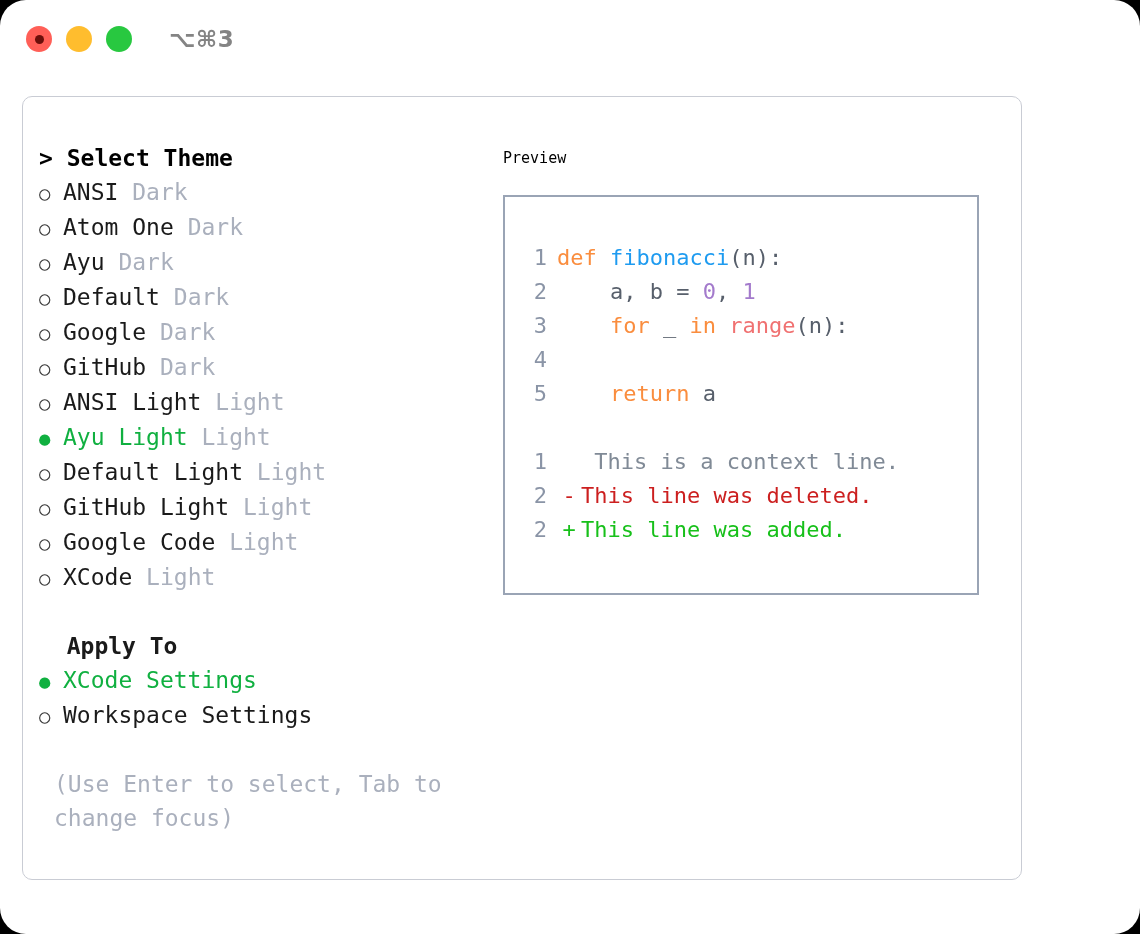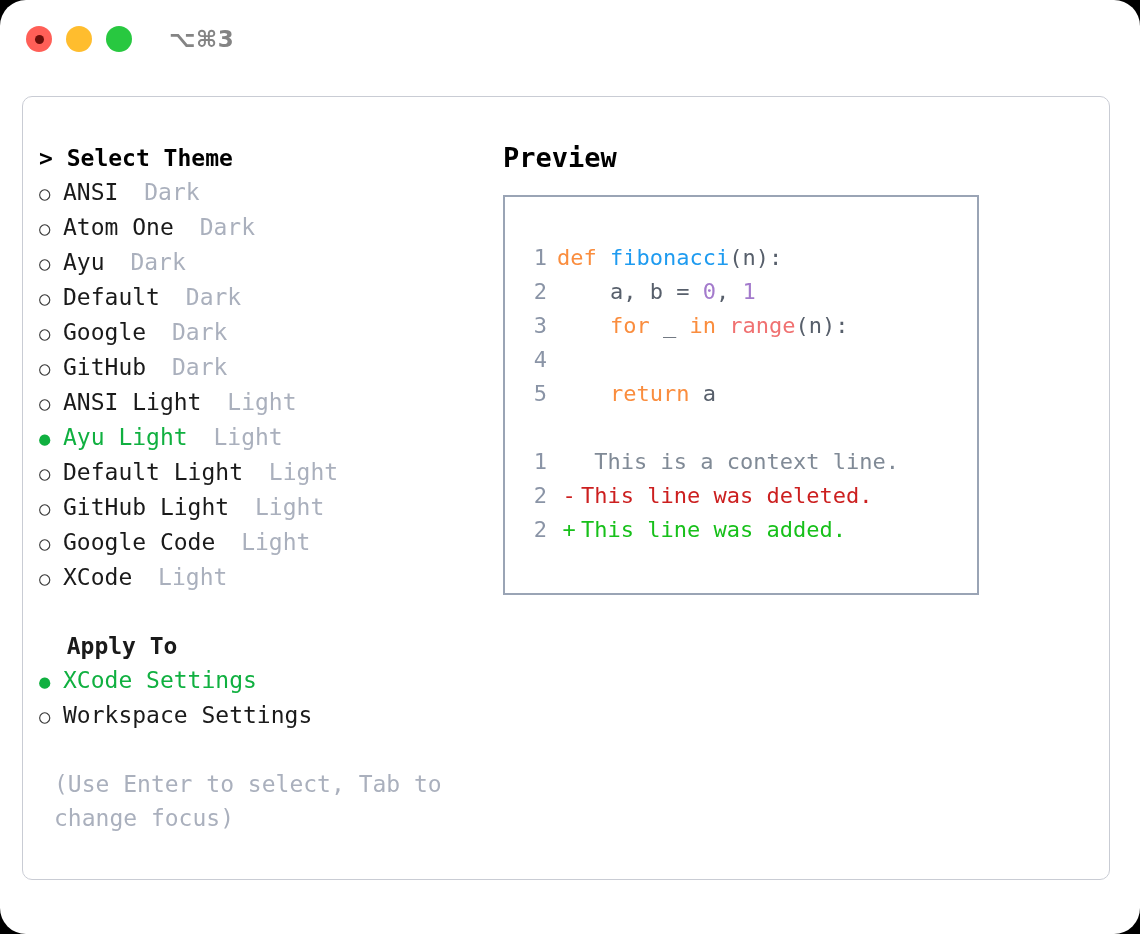"> Select Theme" .panel { width: 1088px -> 1000px }
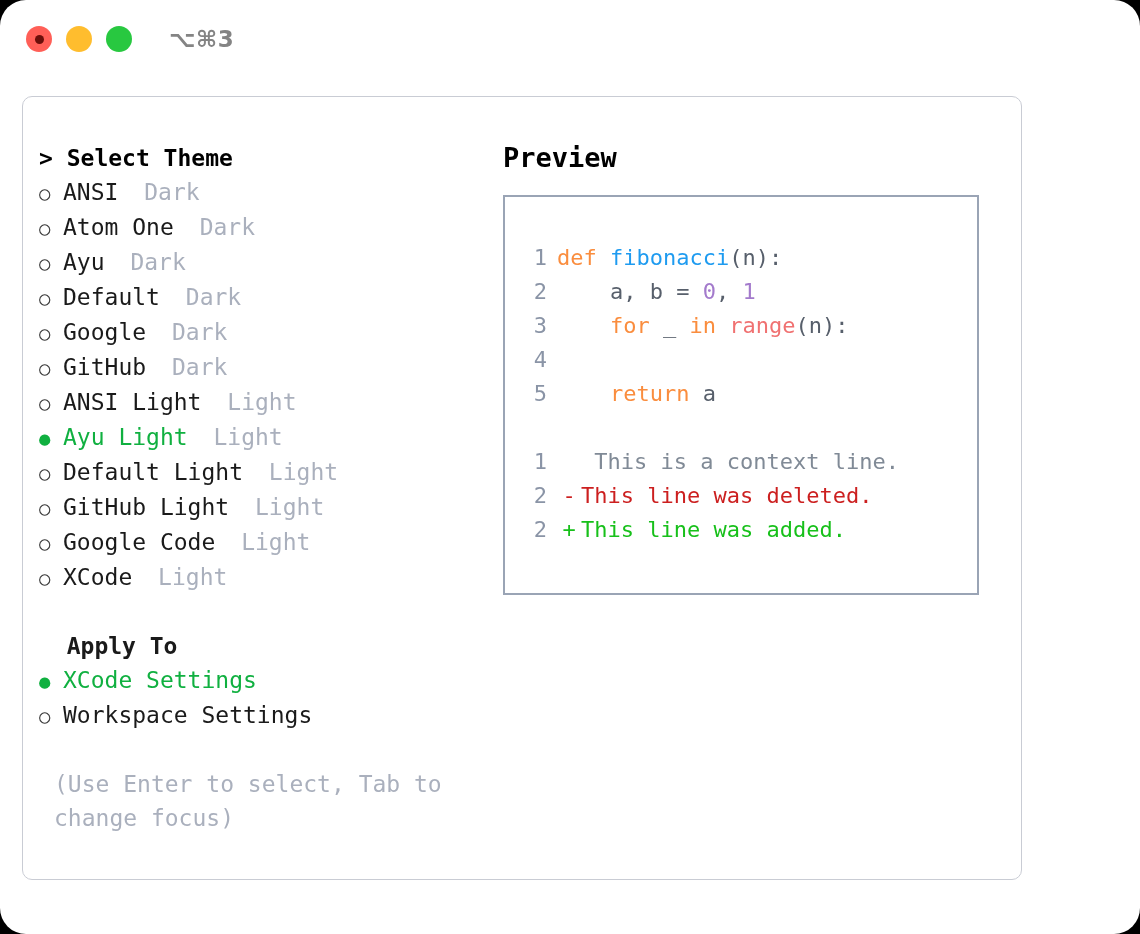"Preview" .preview-title { font-size: 27px -> 15px; font-weight: bold -> normal }
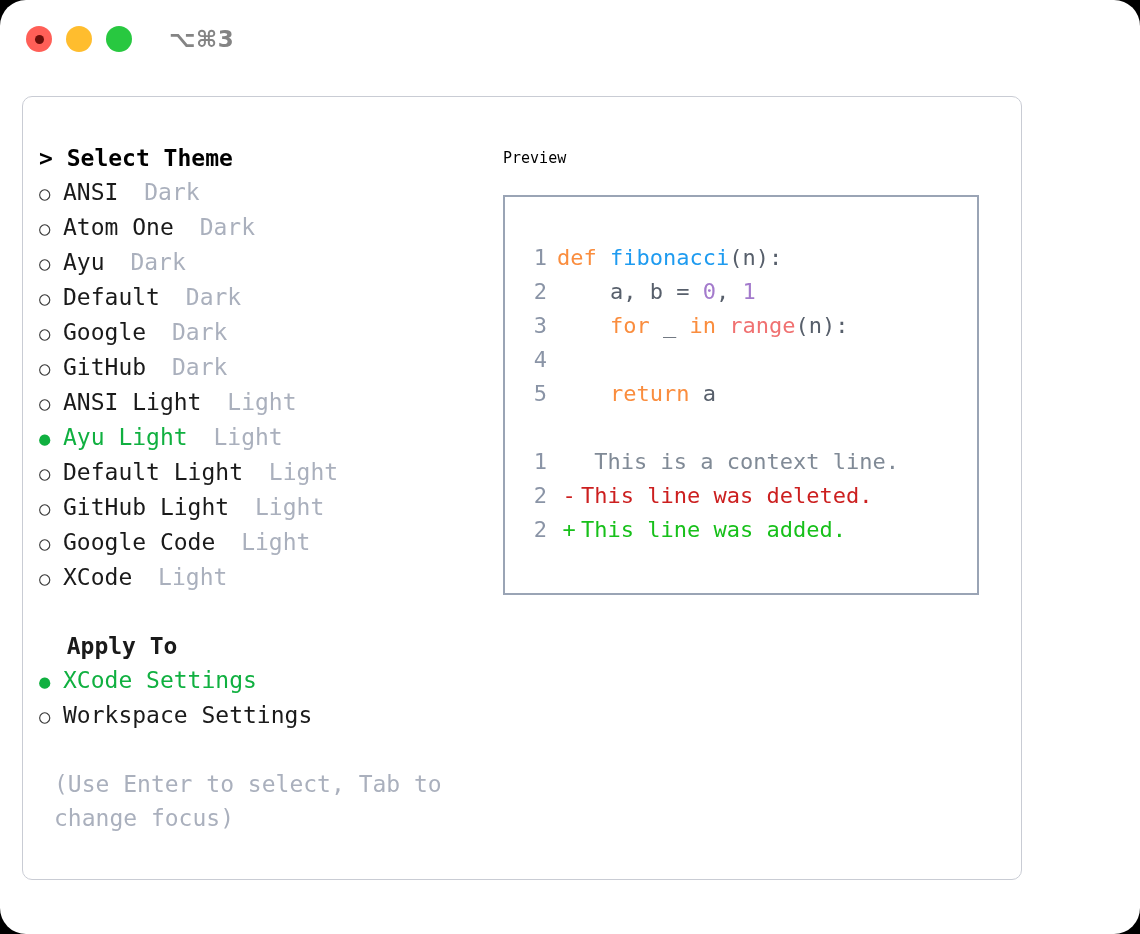"Dark" .row .suffix { margin-left: 12px -> none }
